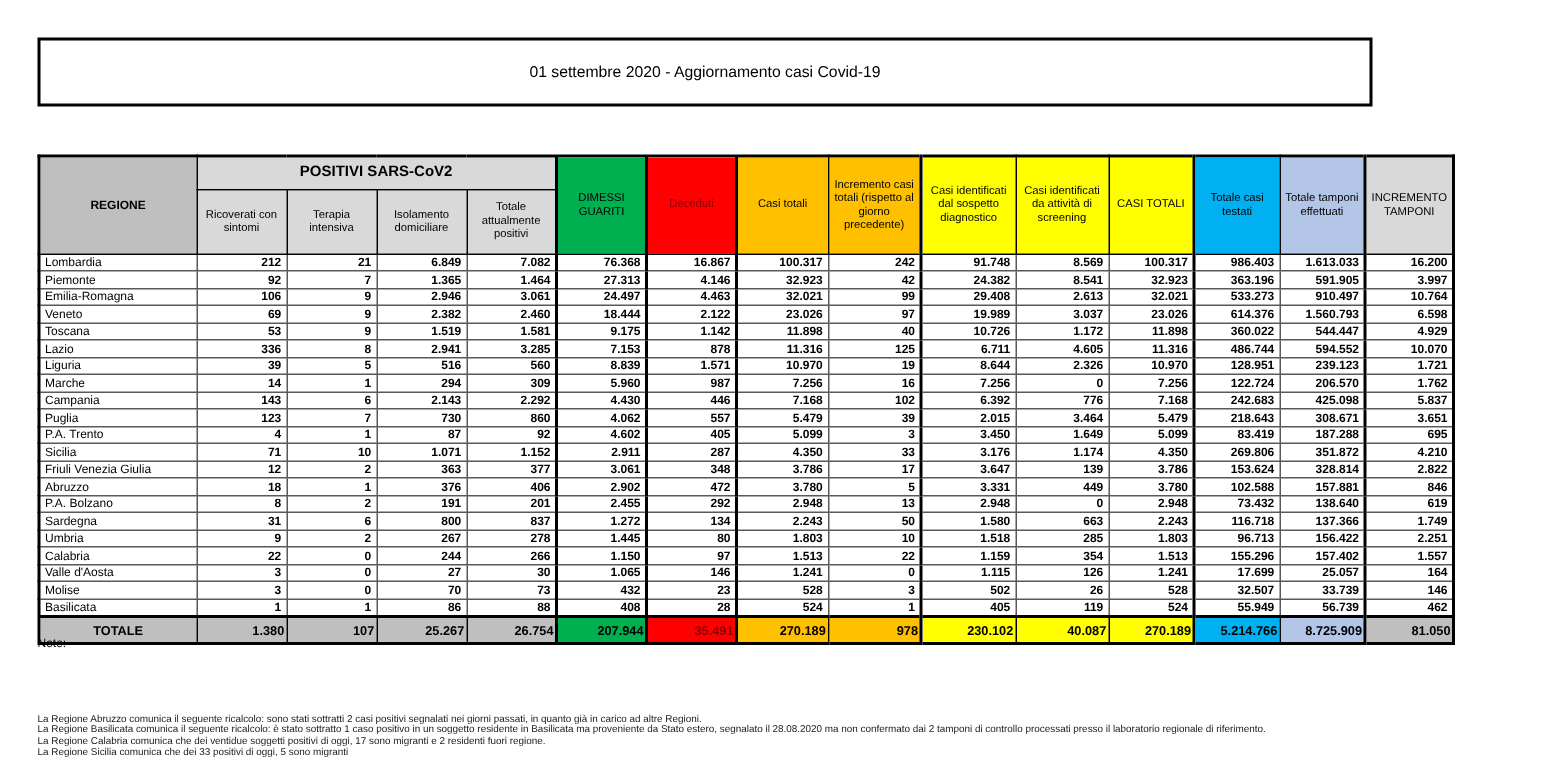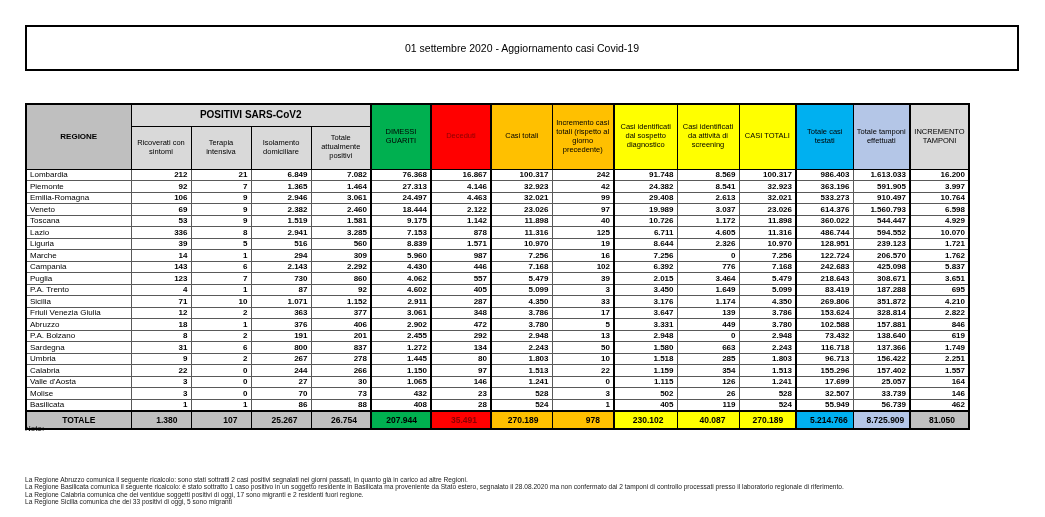"01 settembre 2020 - Aggiornamento" .title-box { width: 994px -> 890px }
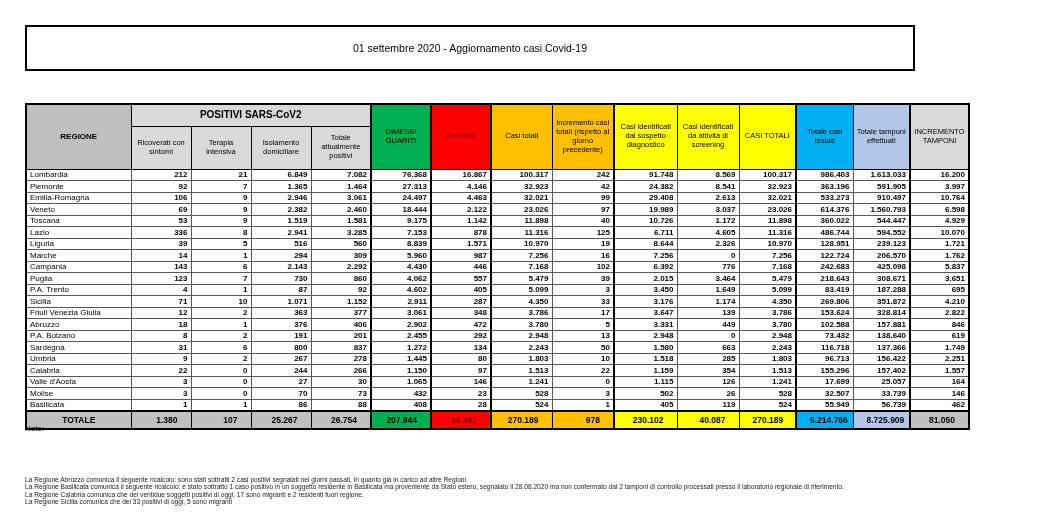"TOTALE" tfoot td { padding: 0 13px -> 0 1px }
